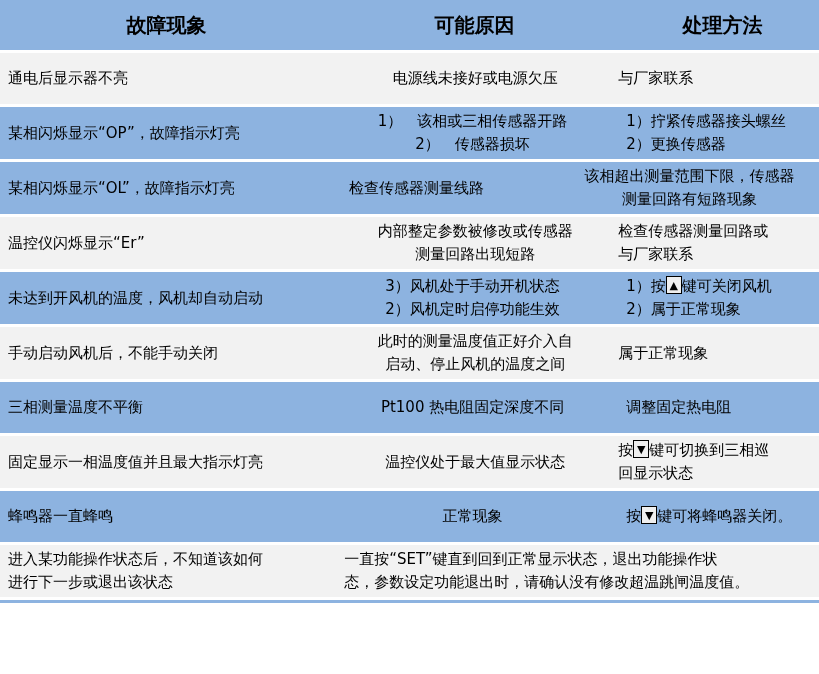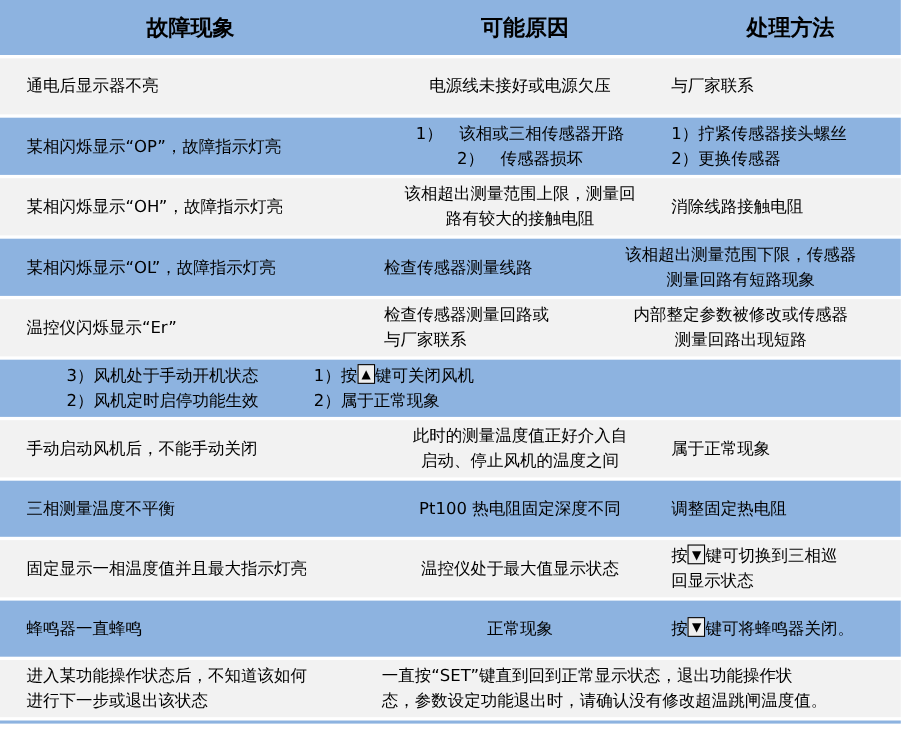"故障现象" .blue { gap: none -> 16px }
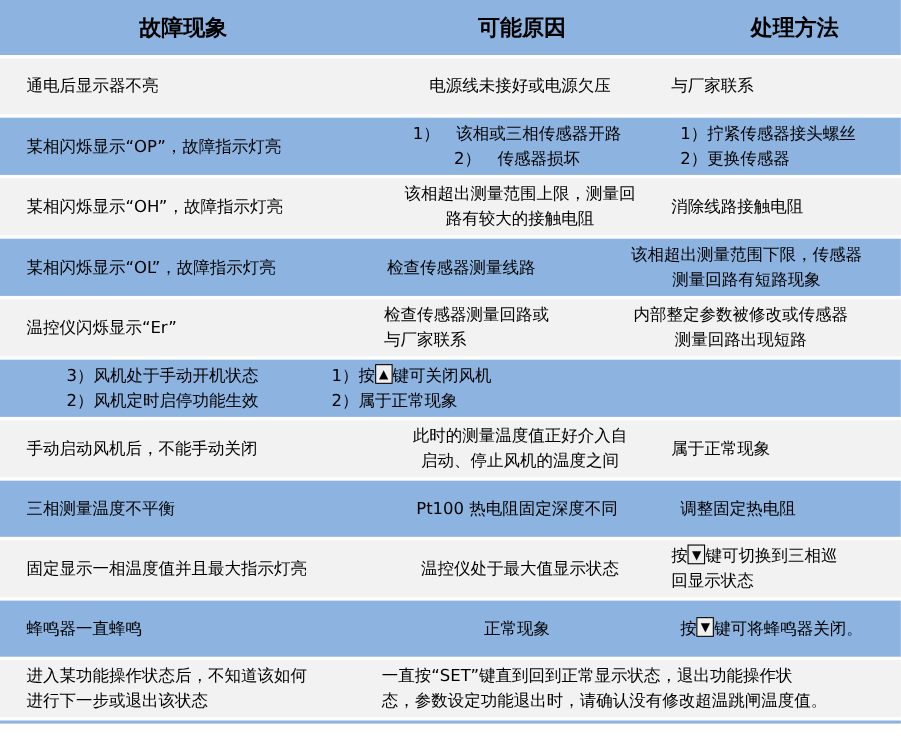"通电后显示器不亮" .body-row { padding: 3px 16px -> 3px 0 }
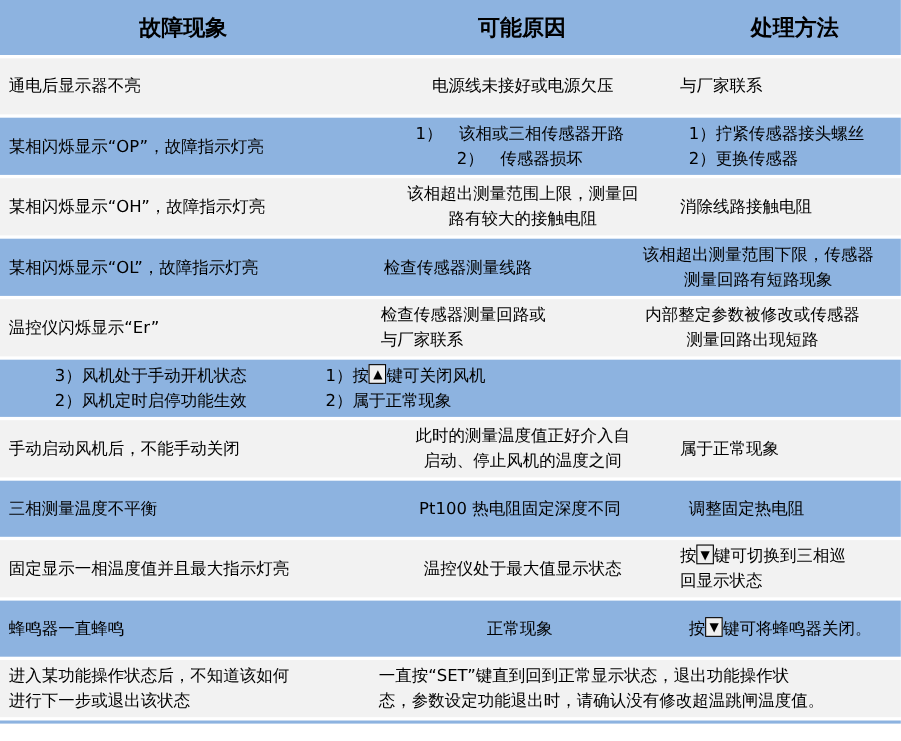"某相闪烁显示“OH”，故障指示灯亮" div.row { html: <div> <div> <div><span>某相闪烁显示“OH”，故障指示灯亮</span></div> </div> <div> <div><span>该相超出测量范围上限，测量回</span></div> <div><span>路有较大的接触电阻</span></div> </div> <div> <div><span>消除线路接触电阻</span></div> </div> </div> -> none }
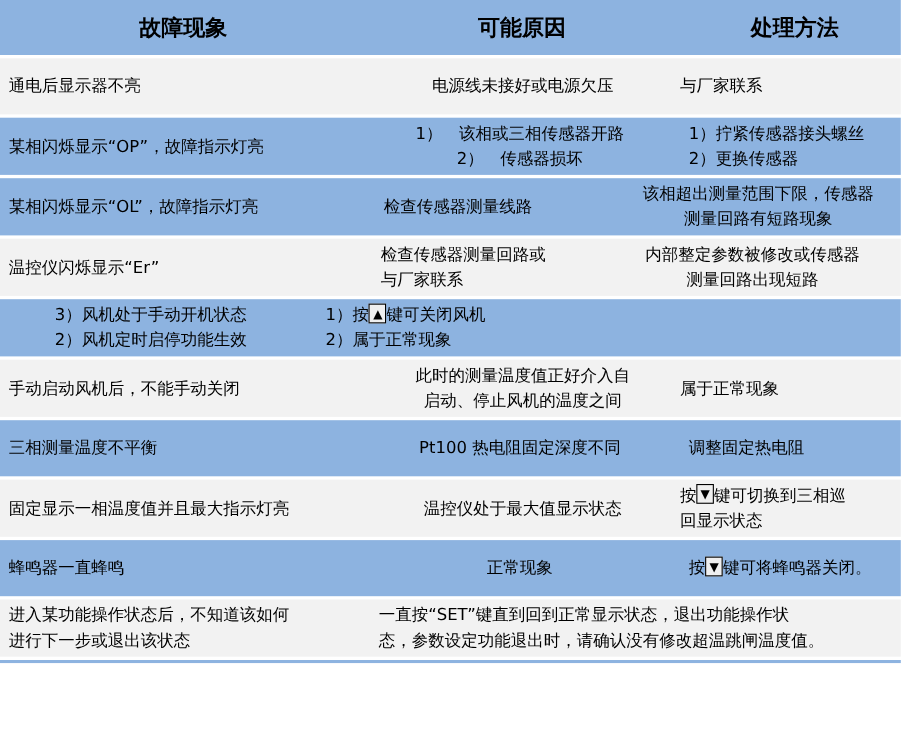"检查传感器测量回路或" div.cell { order: before "内部整定参数被修改或传感器" -> after "内部整定参数被修改或传感器" }
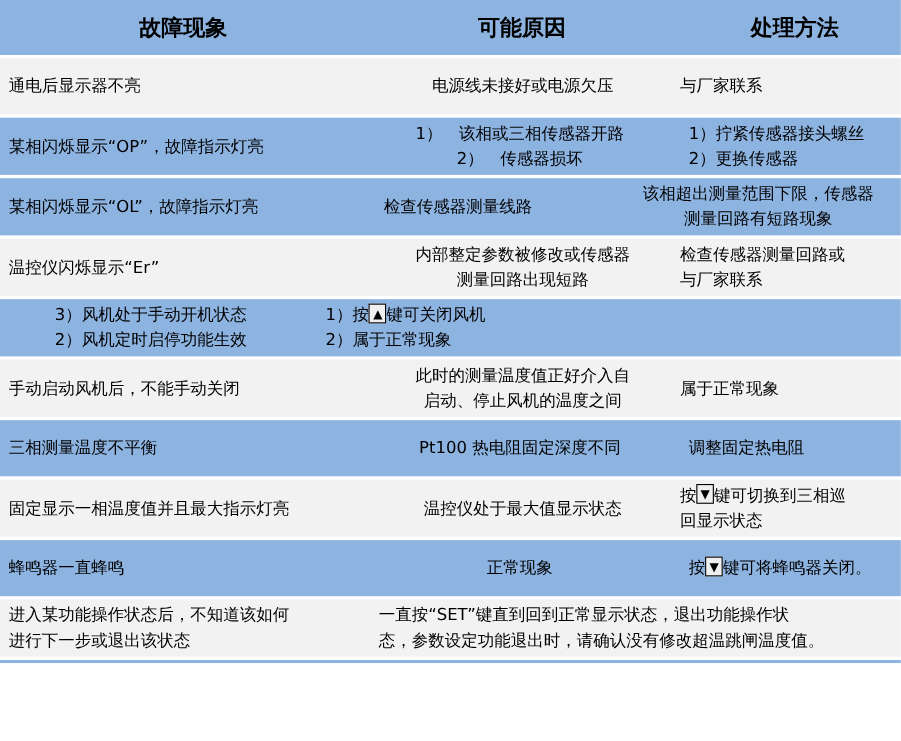"未达到开风机的温度，风机却自动启动" div.cell { html: none -> <div> <div><span>未达到开风机的温度，风机却自动启动</span></div> </div> }
